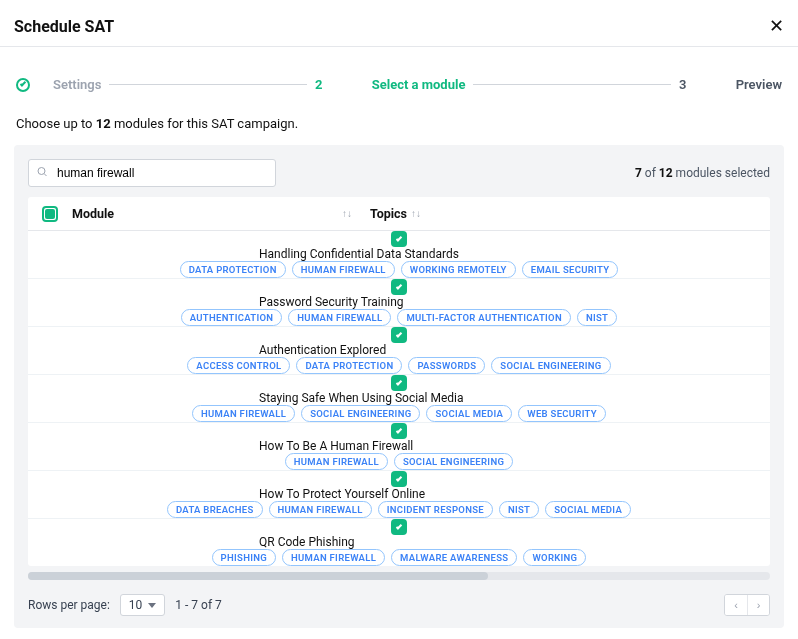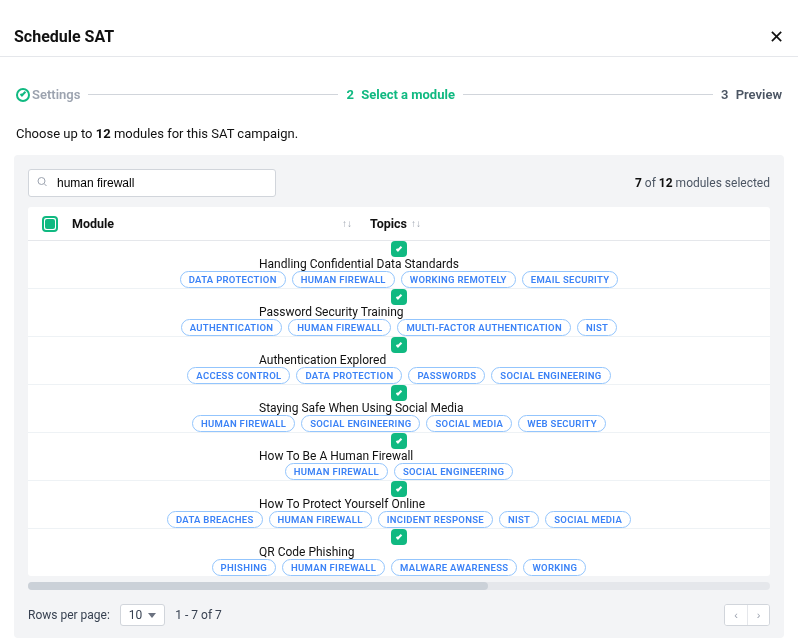"Schedule SAT" .modal-header { align-items: center -> none; padding: 27px 14px 10px 14px -> 17px 14px 10px 14px }
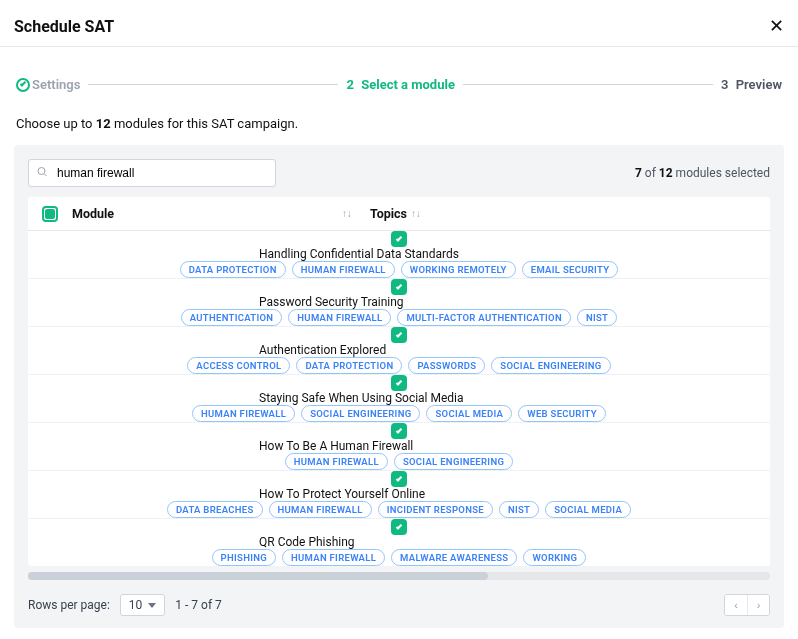"Settings" .step { gap: 2px -> 23px }
